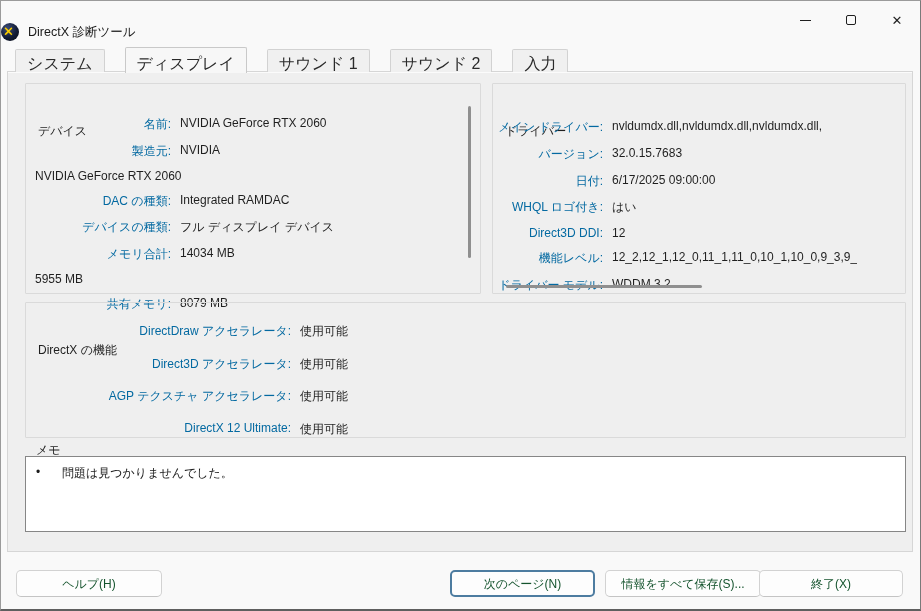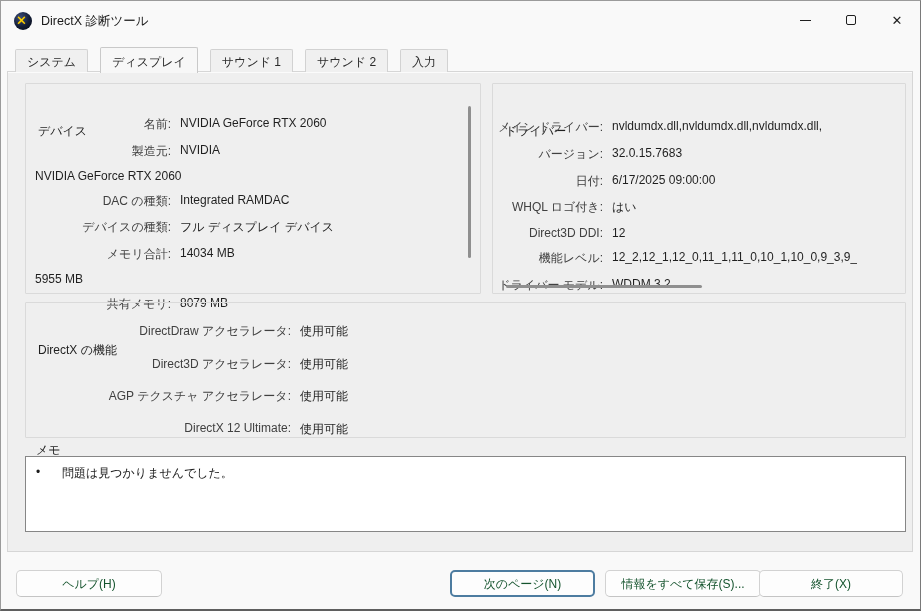"DirectX 診断ツール" .titlebar { align-items: center -> flex-end; padding-left: 13px -> none }
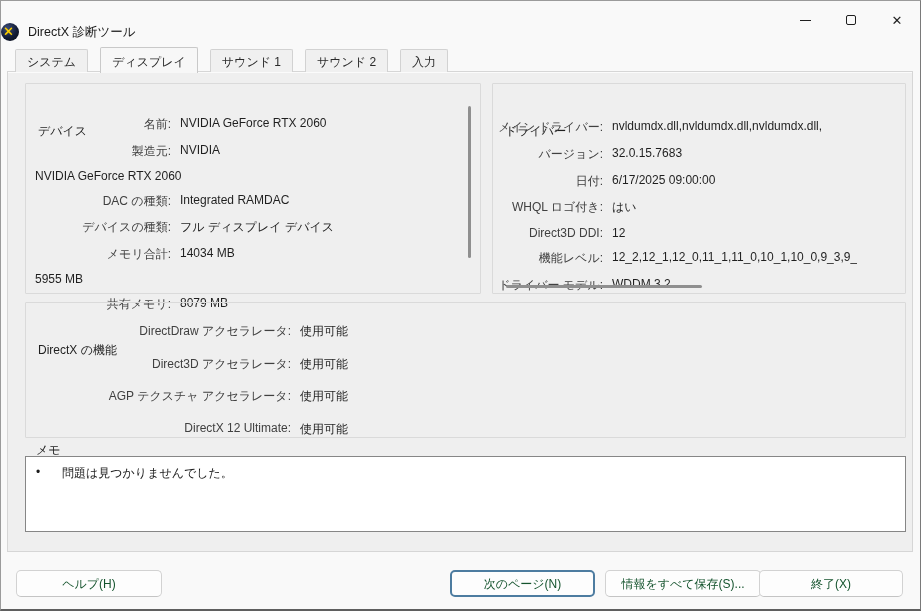"システム" .tab { font-size: 12px -> 16px; margin-right: 12px -> 20px }
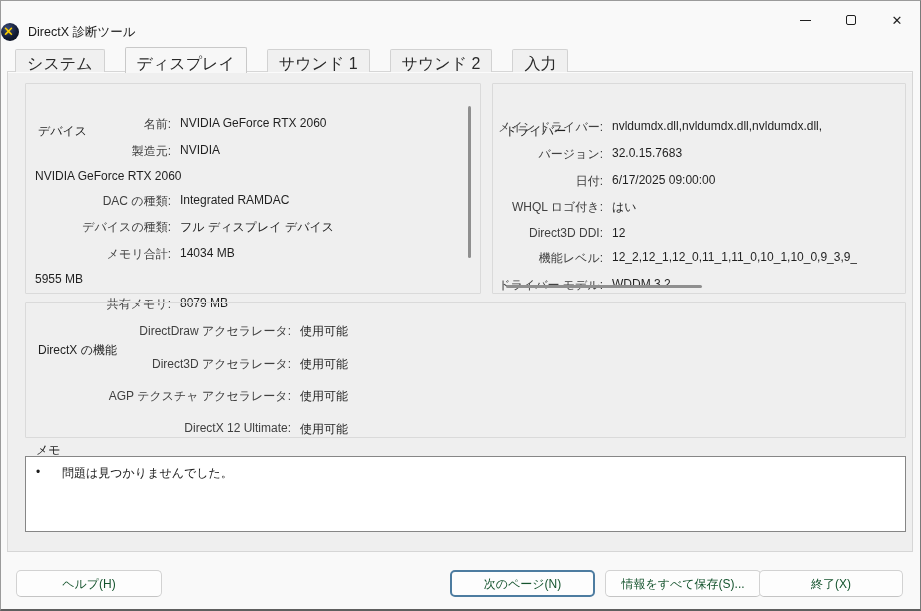"名前:" .kv .k { color: #404040 -> #0369a1 }
